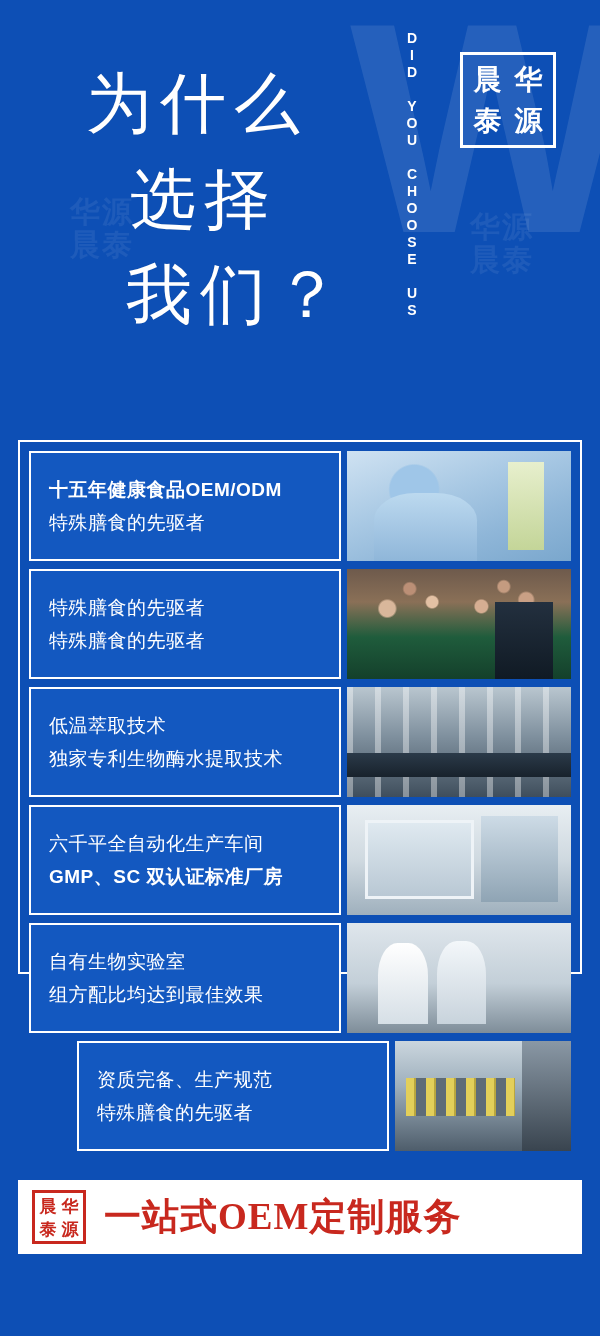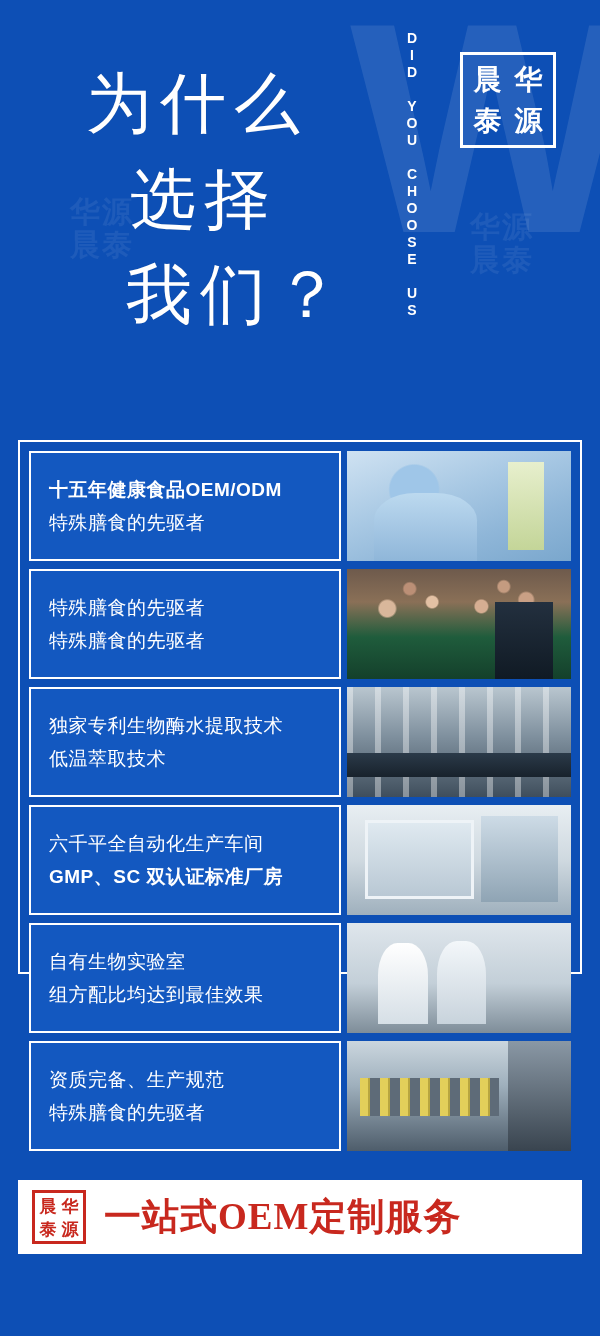"独家专利生物酶水提取技术" span { order: before "低温萃取技术" -> after "低温萃取技术" }
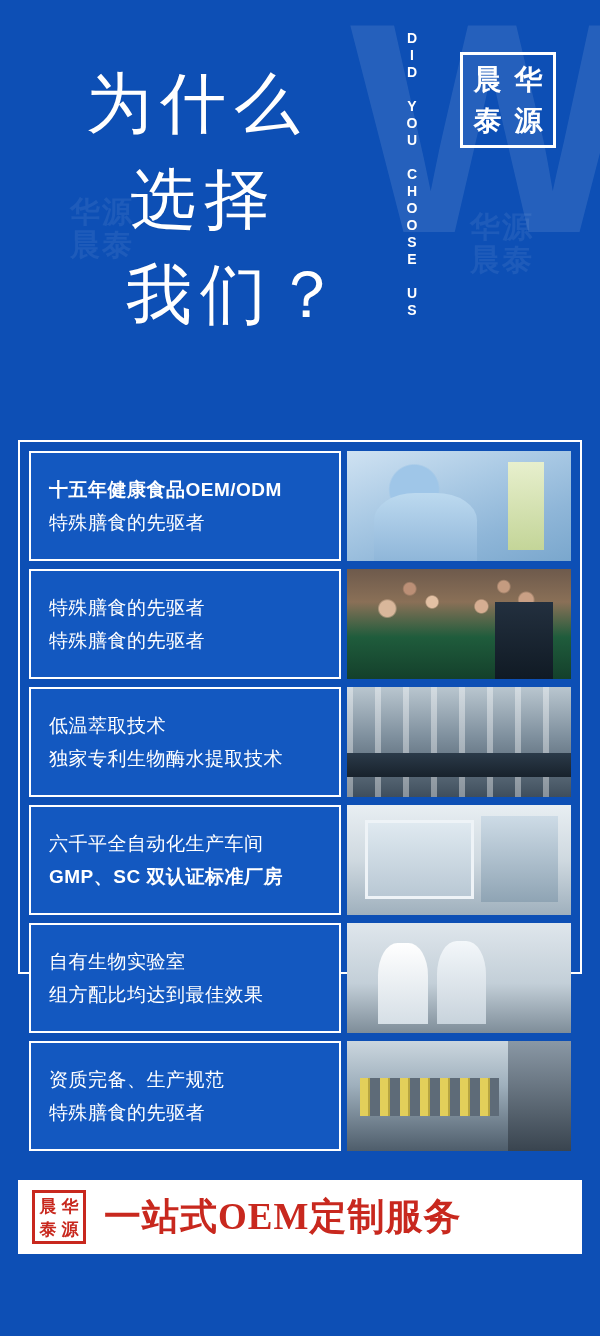"资质完备、生产规范" .row:last-child { margin-left: none -> 48px }
